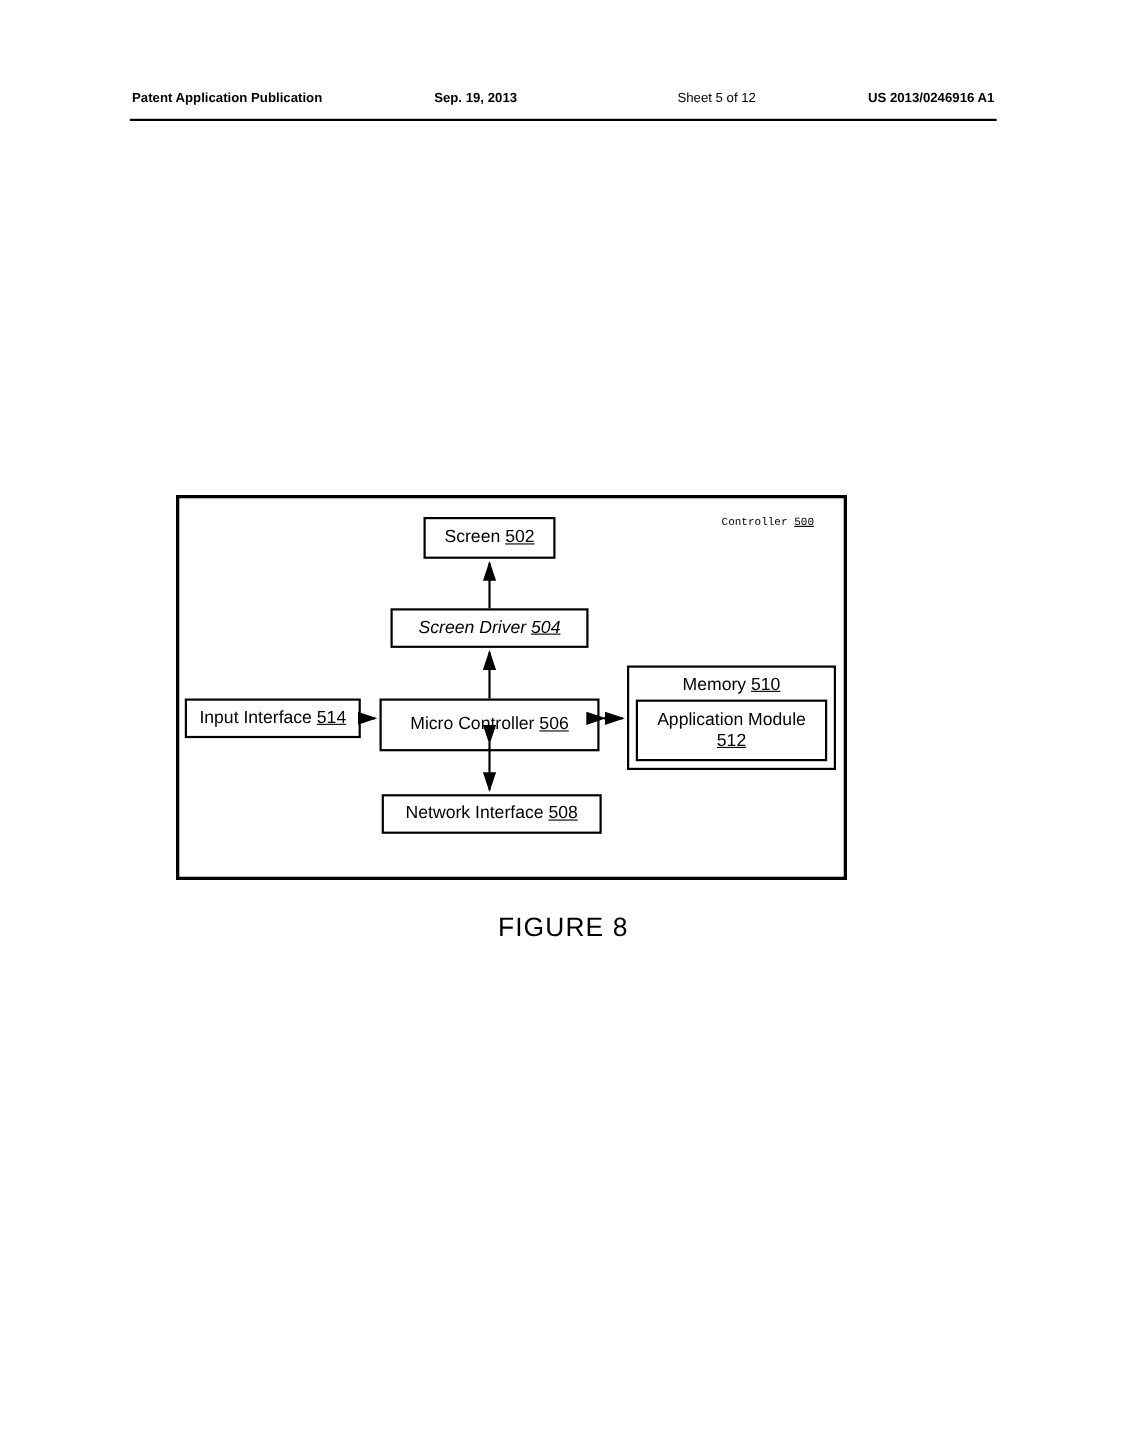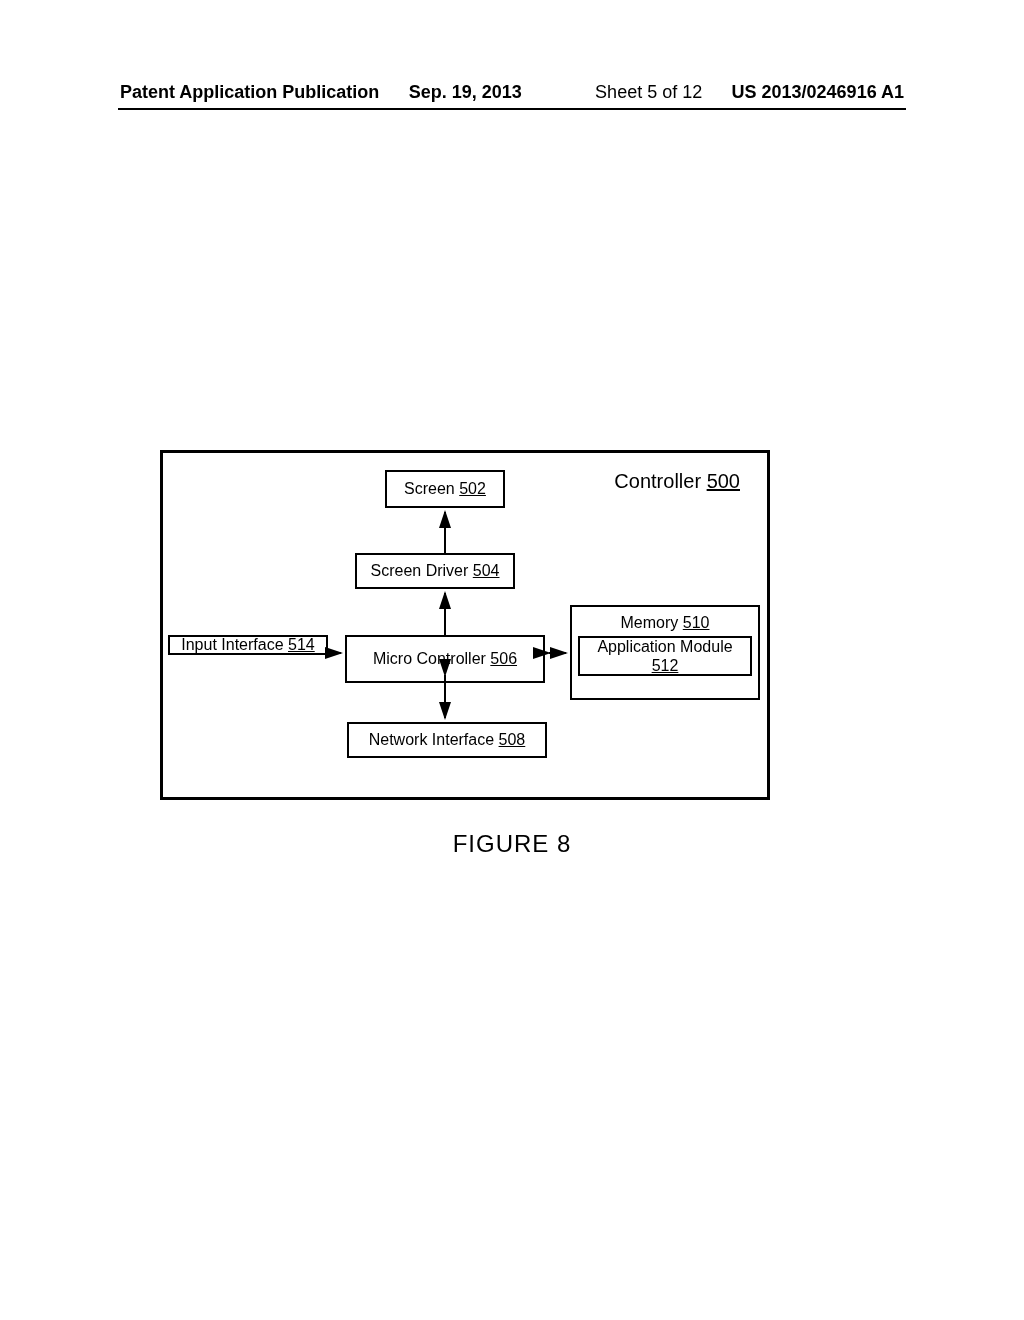"Patent Application Publication" .header { font-size: 18px -> 12px }
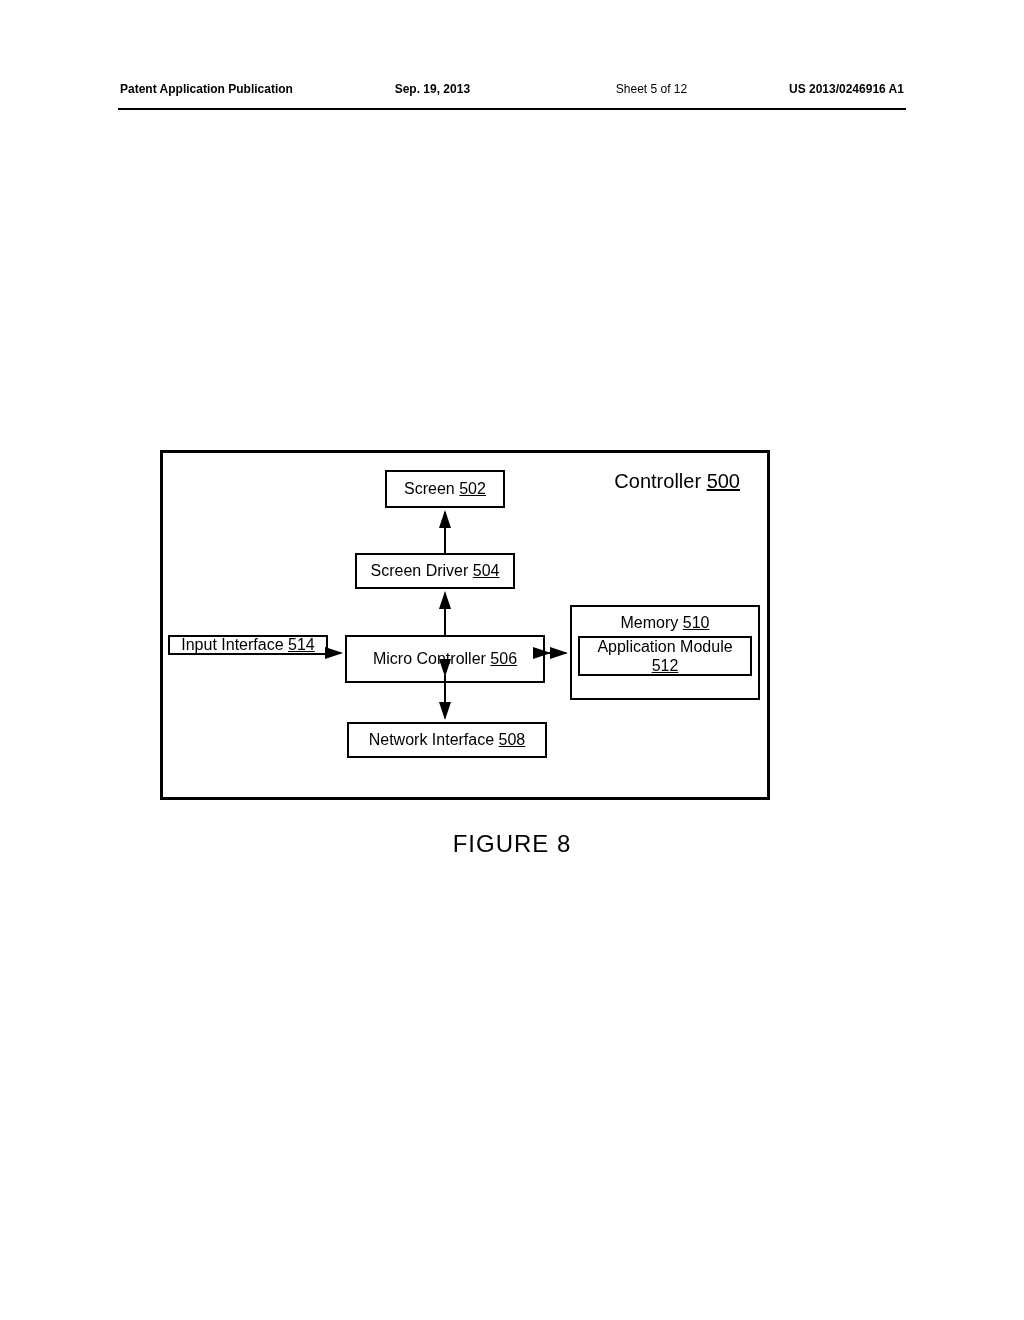"Controller 500" .controller-label { font-family: none -> Liberation Mono, monospace; font-size: 20px -> 10px }
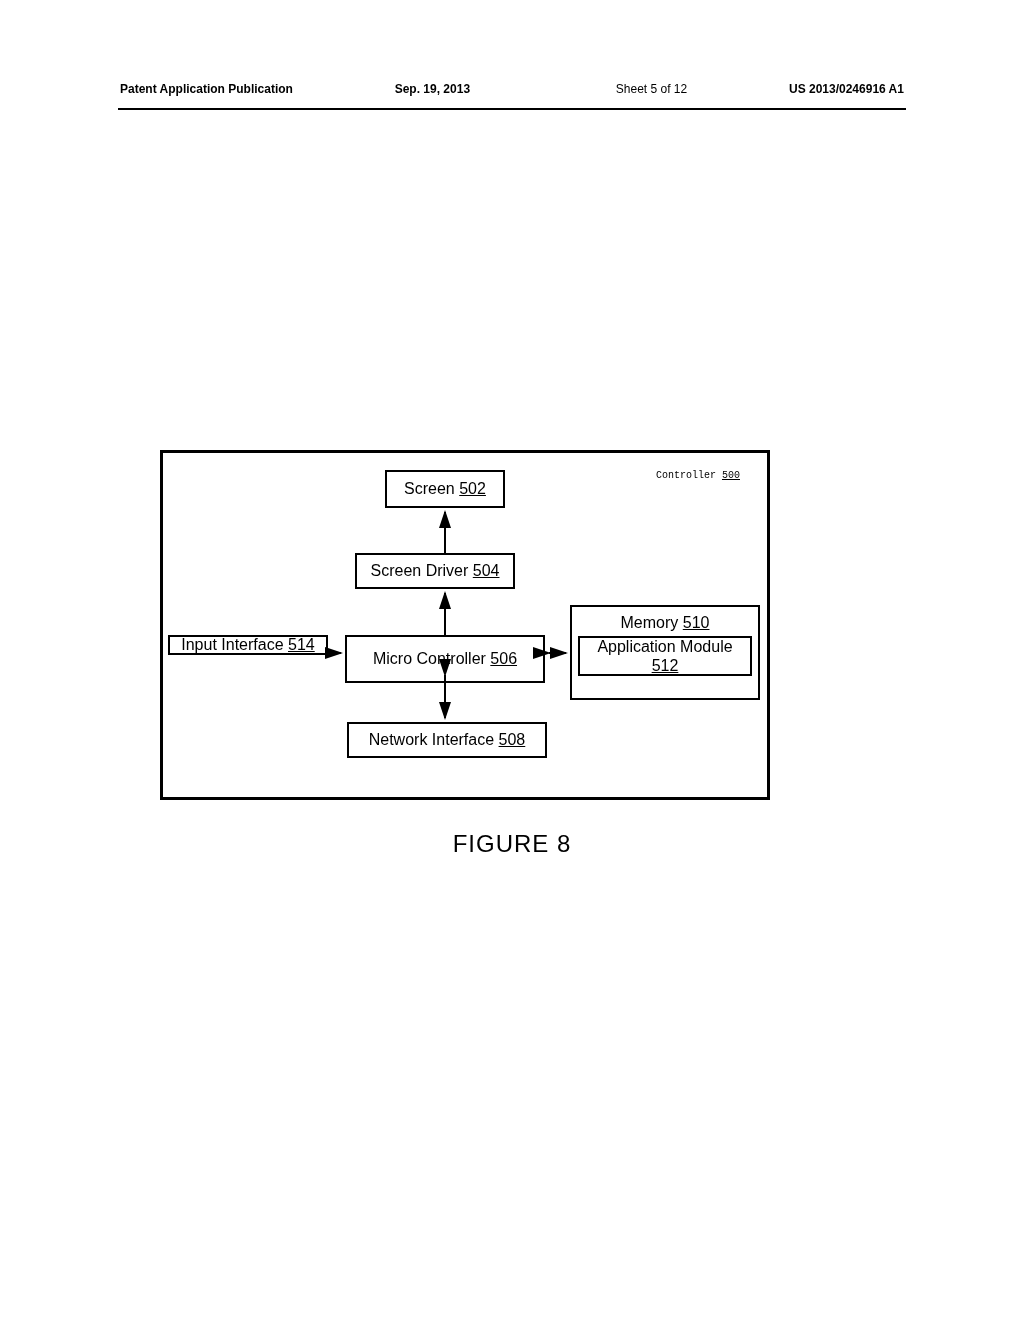"Screen Driver 504" .driver { font-style: none -> italic; width: 160px -> 180px }
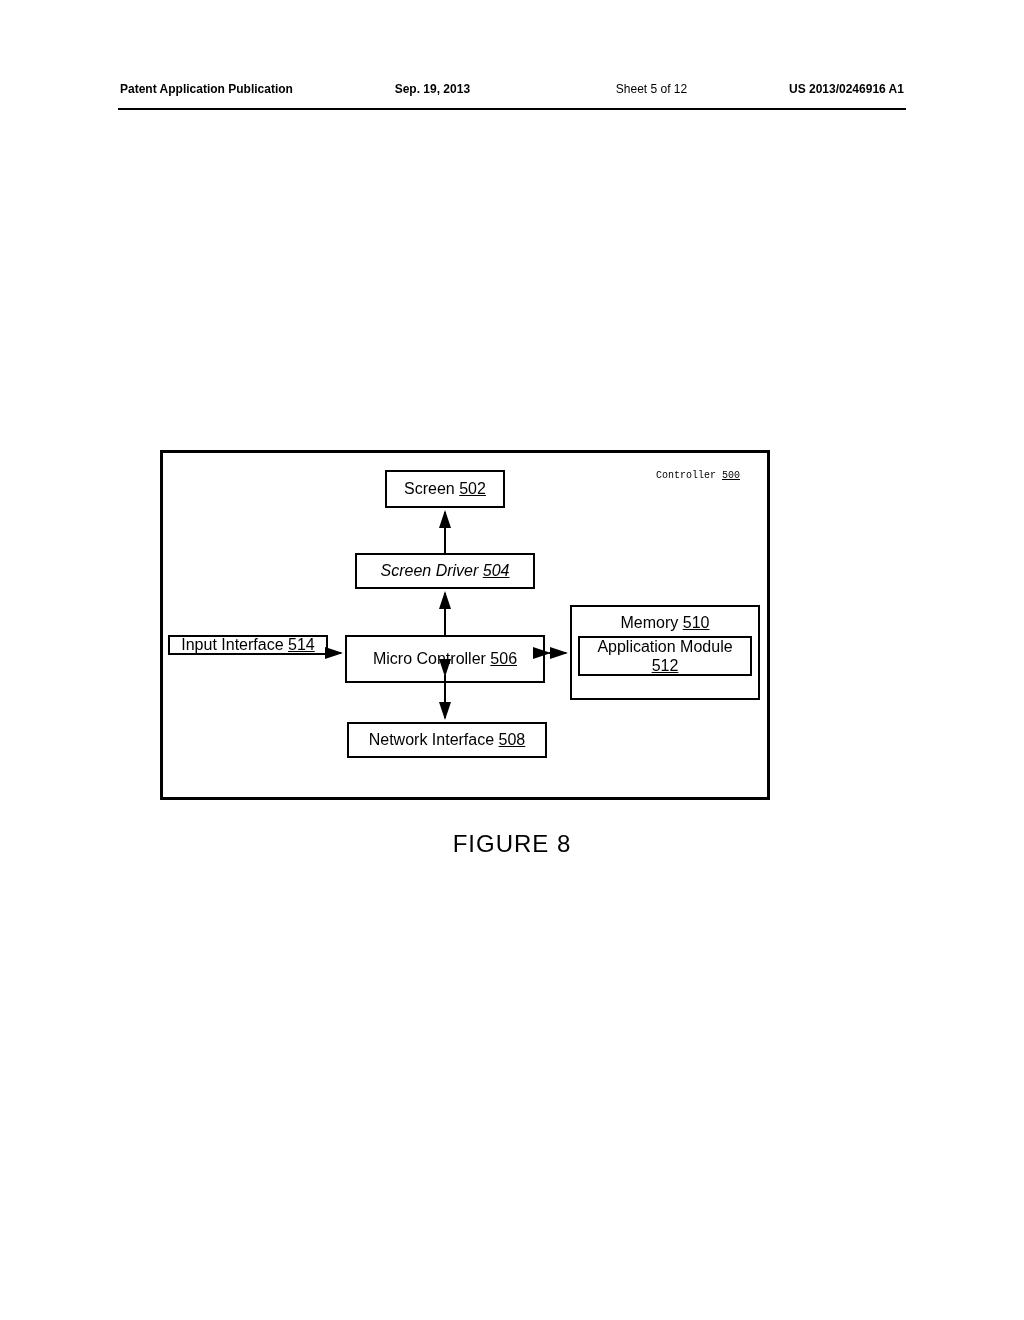"Input Interface 514" .input { height: 20px -> 36px }
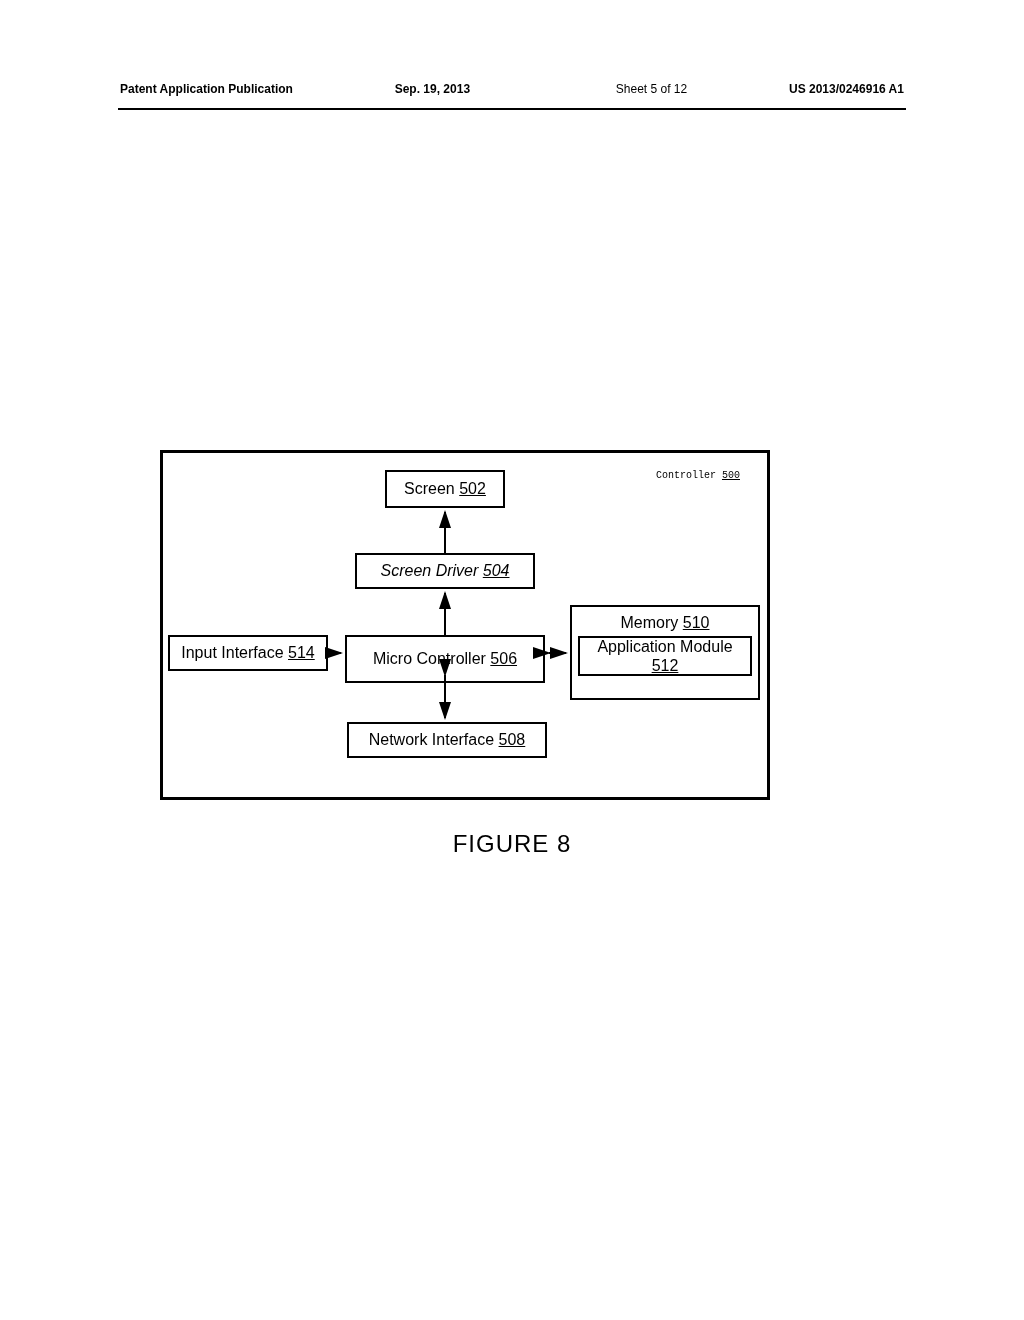"Application Module" .appmod { height: 40px -> 56px }
